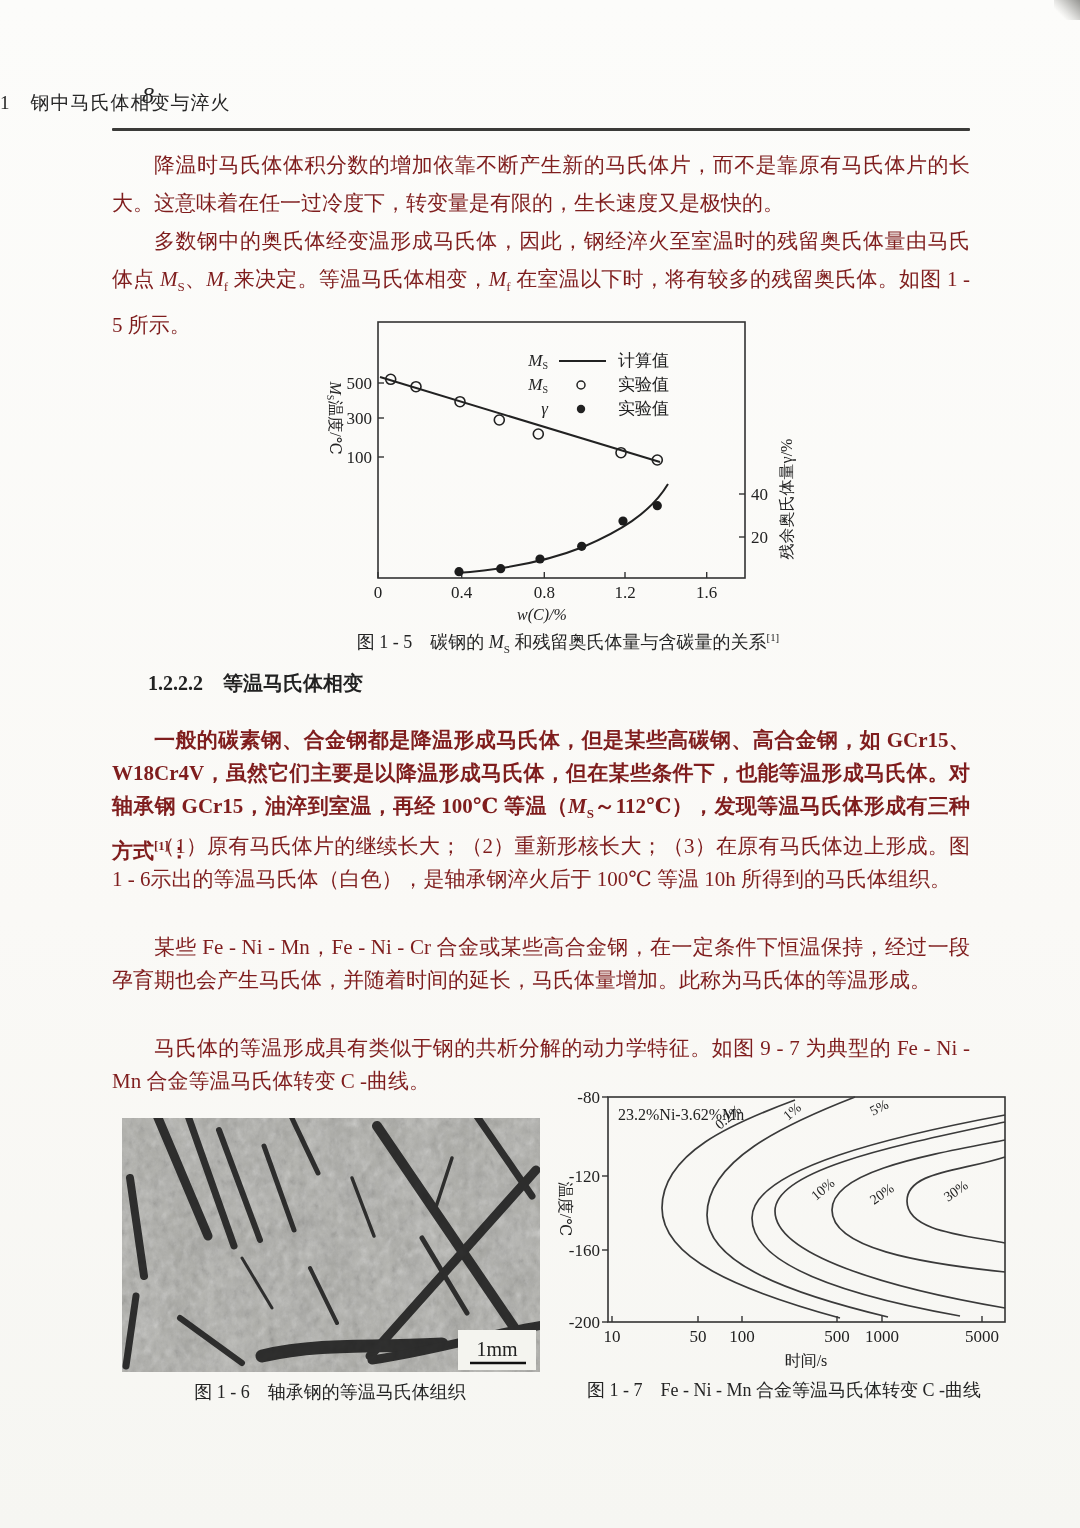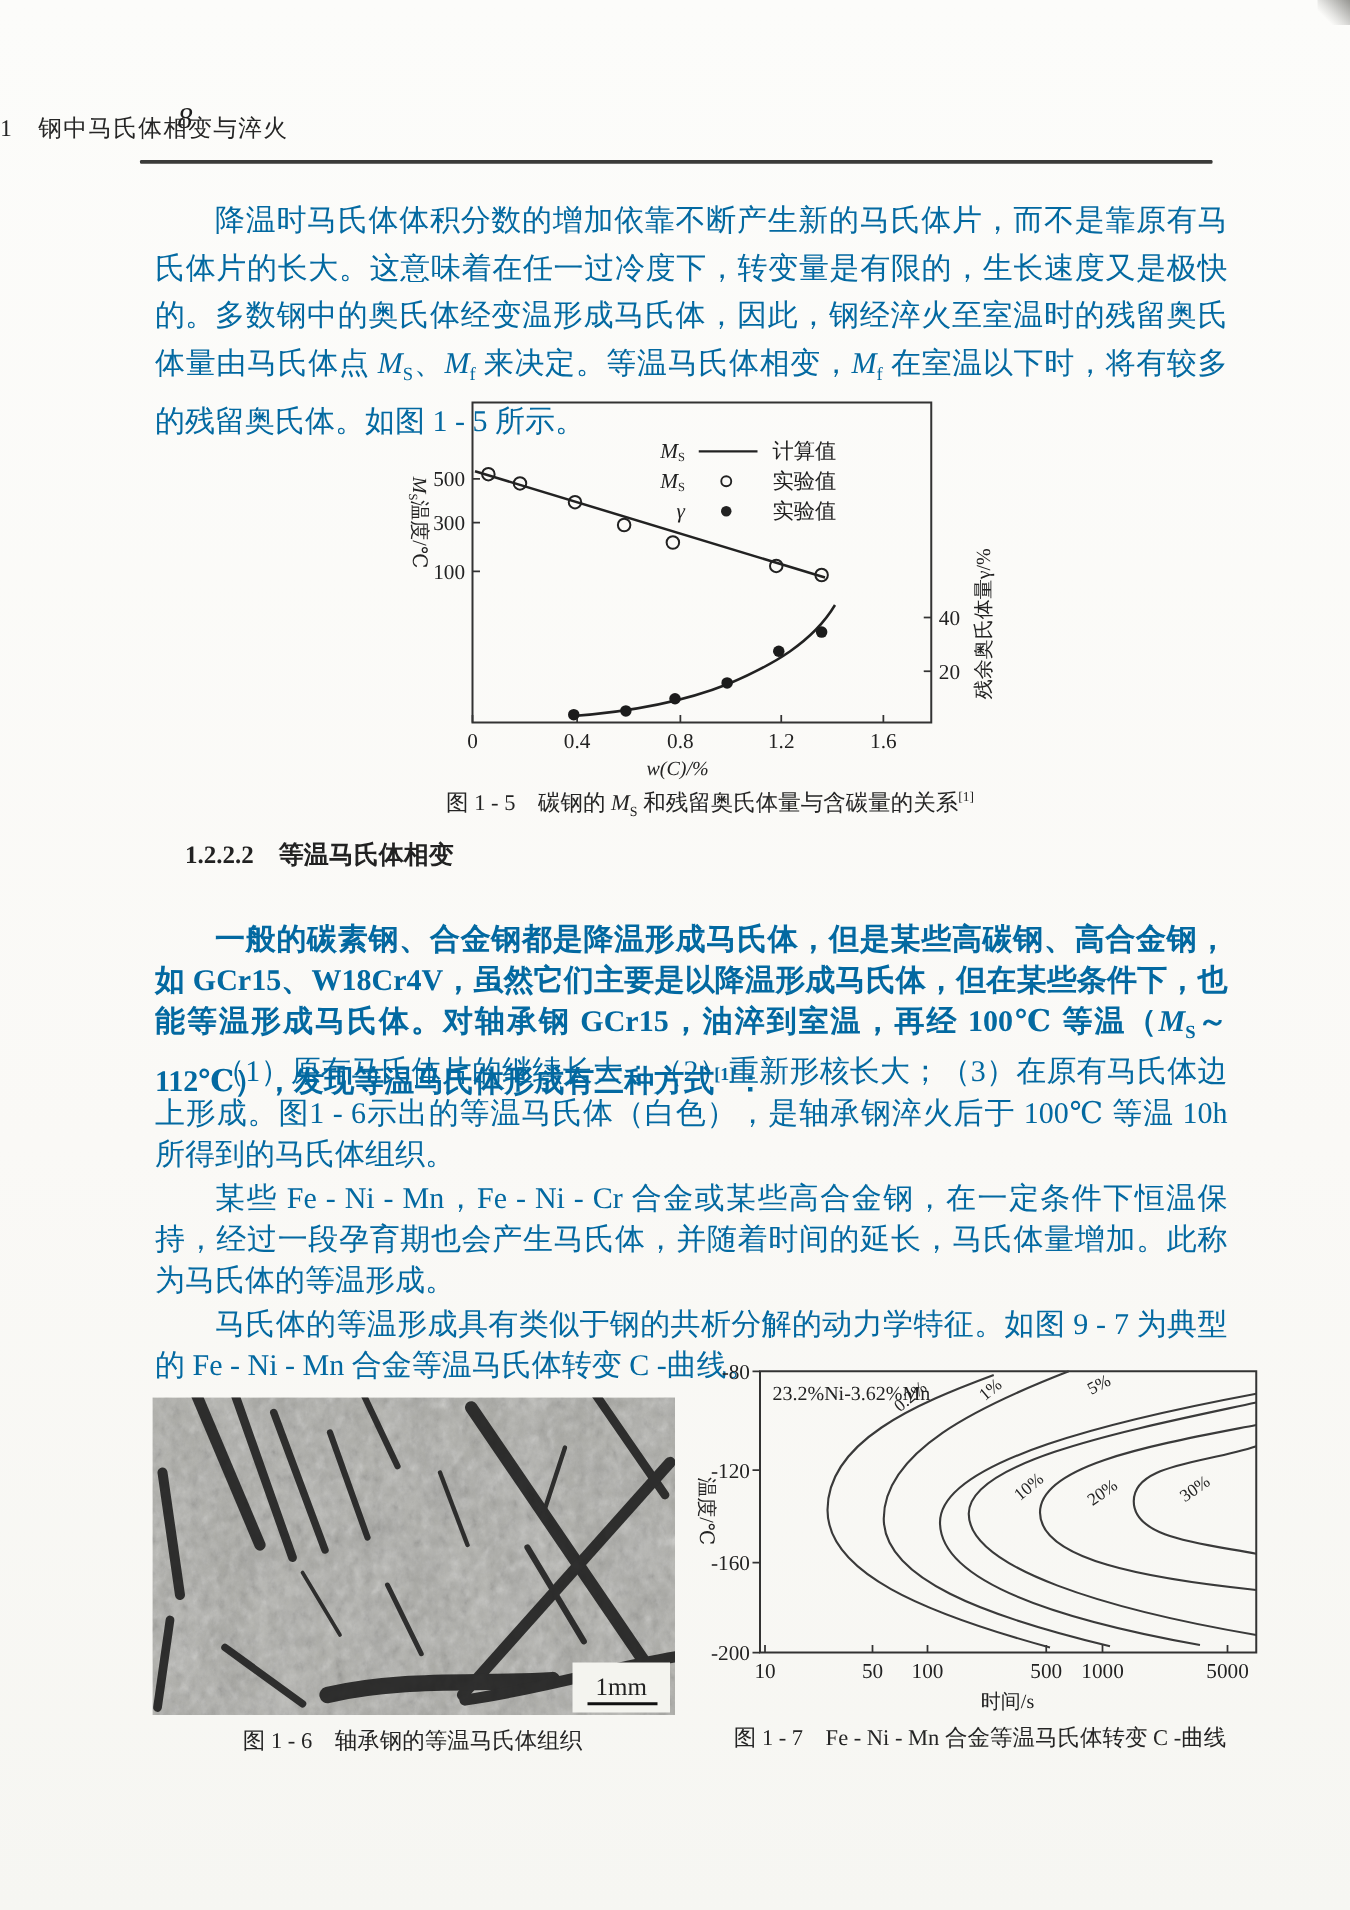"降温时马氏体体积分数的增加依靠不断产生新的马氏体片，而不是靠原有马氏体片的长大。" .para { color: #0369a1 -> #7f1d1d; font-size: 24px -> 21px; margin: 12px -> 0 }
